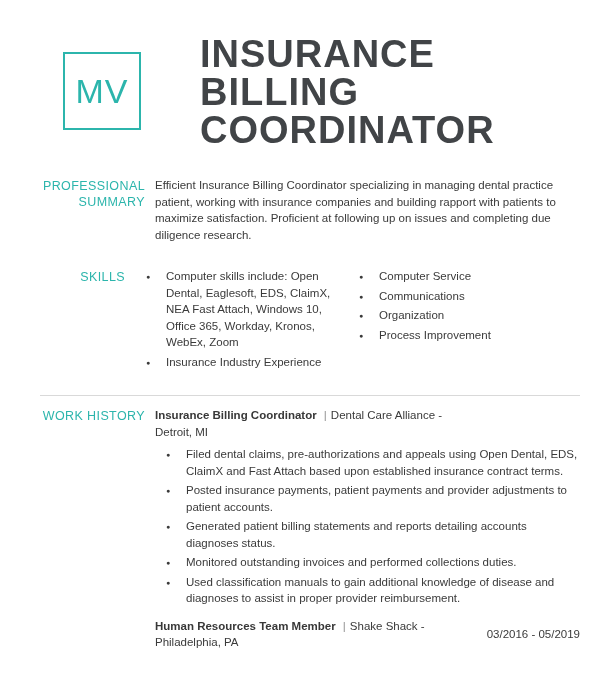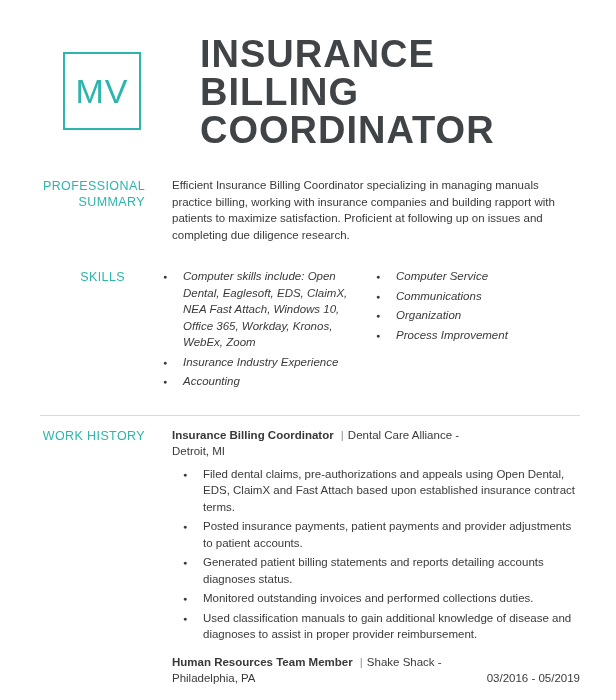"PROFESSIONAL SUMMARY" .row { column-gap: 27px -> 10px }
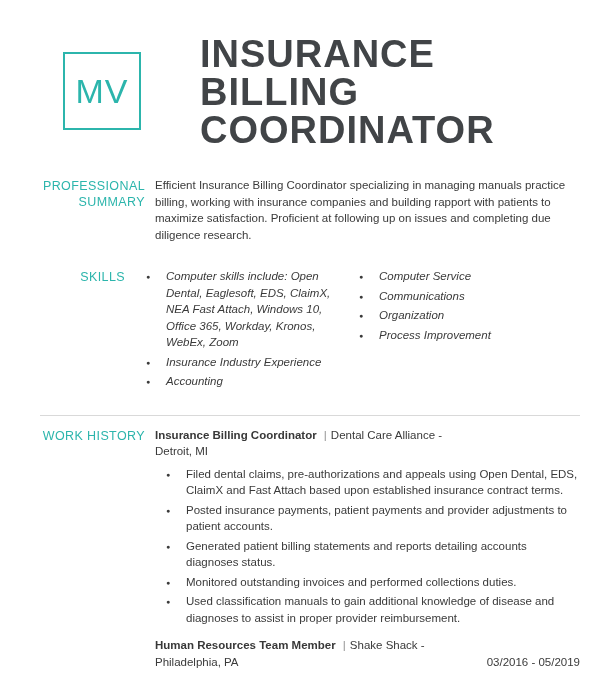"Efficient Insurance Billing Coordinator" p { text: manuals practice billing -> dental practice patient }
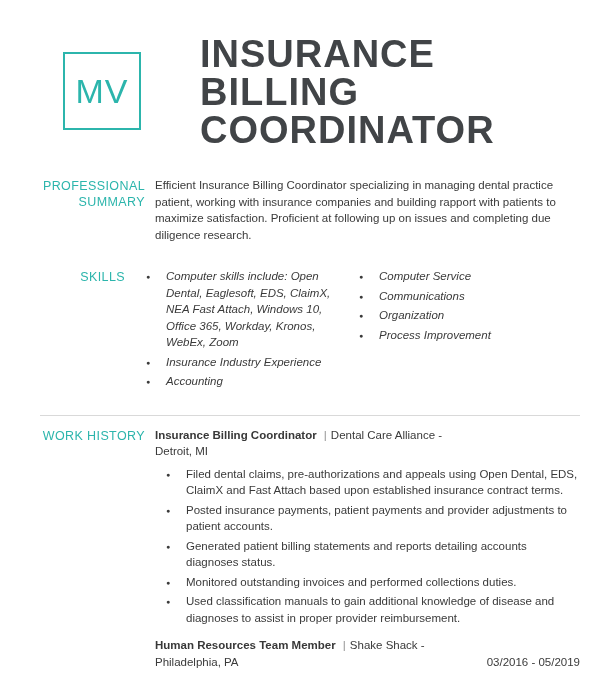"Computer skills include: Open Dental," .skills-grid ul.bullets li { font-style: italic -> none }
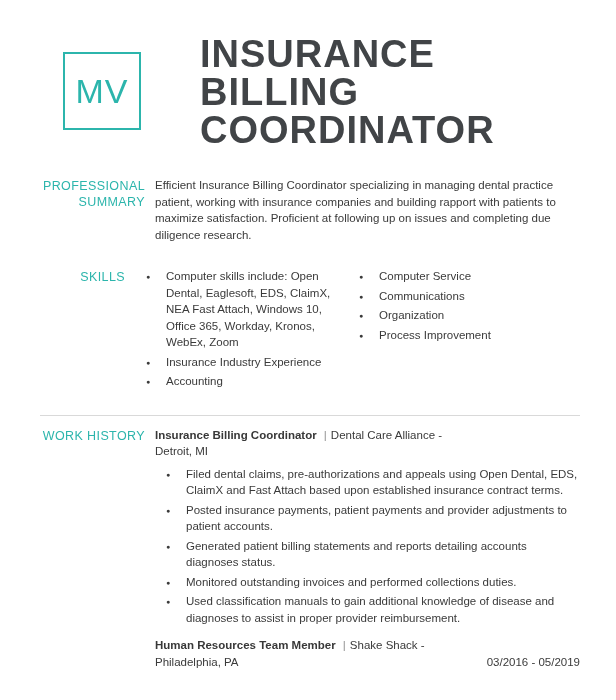"Accounting" li { html: <li><span>Accounting</span></li> -> none }
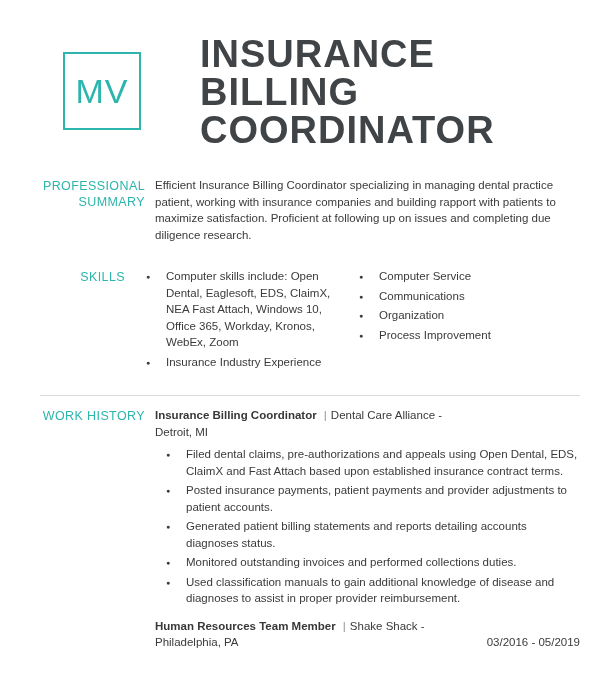"Insurance Billing Coordinator | Dental" .job-header { align-items: flex-end -> center }
